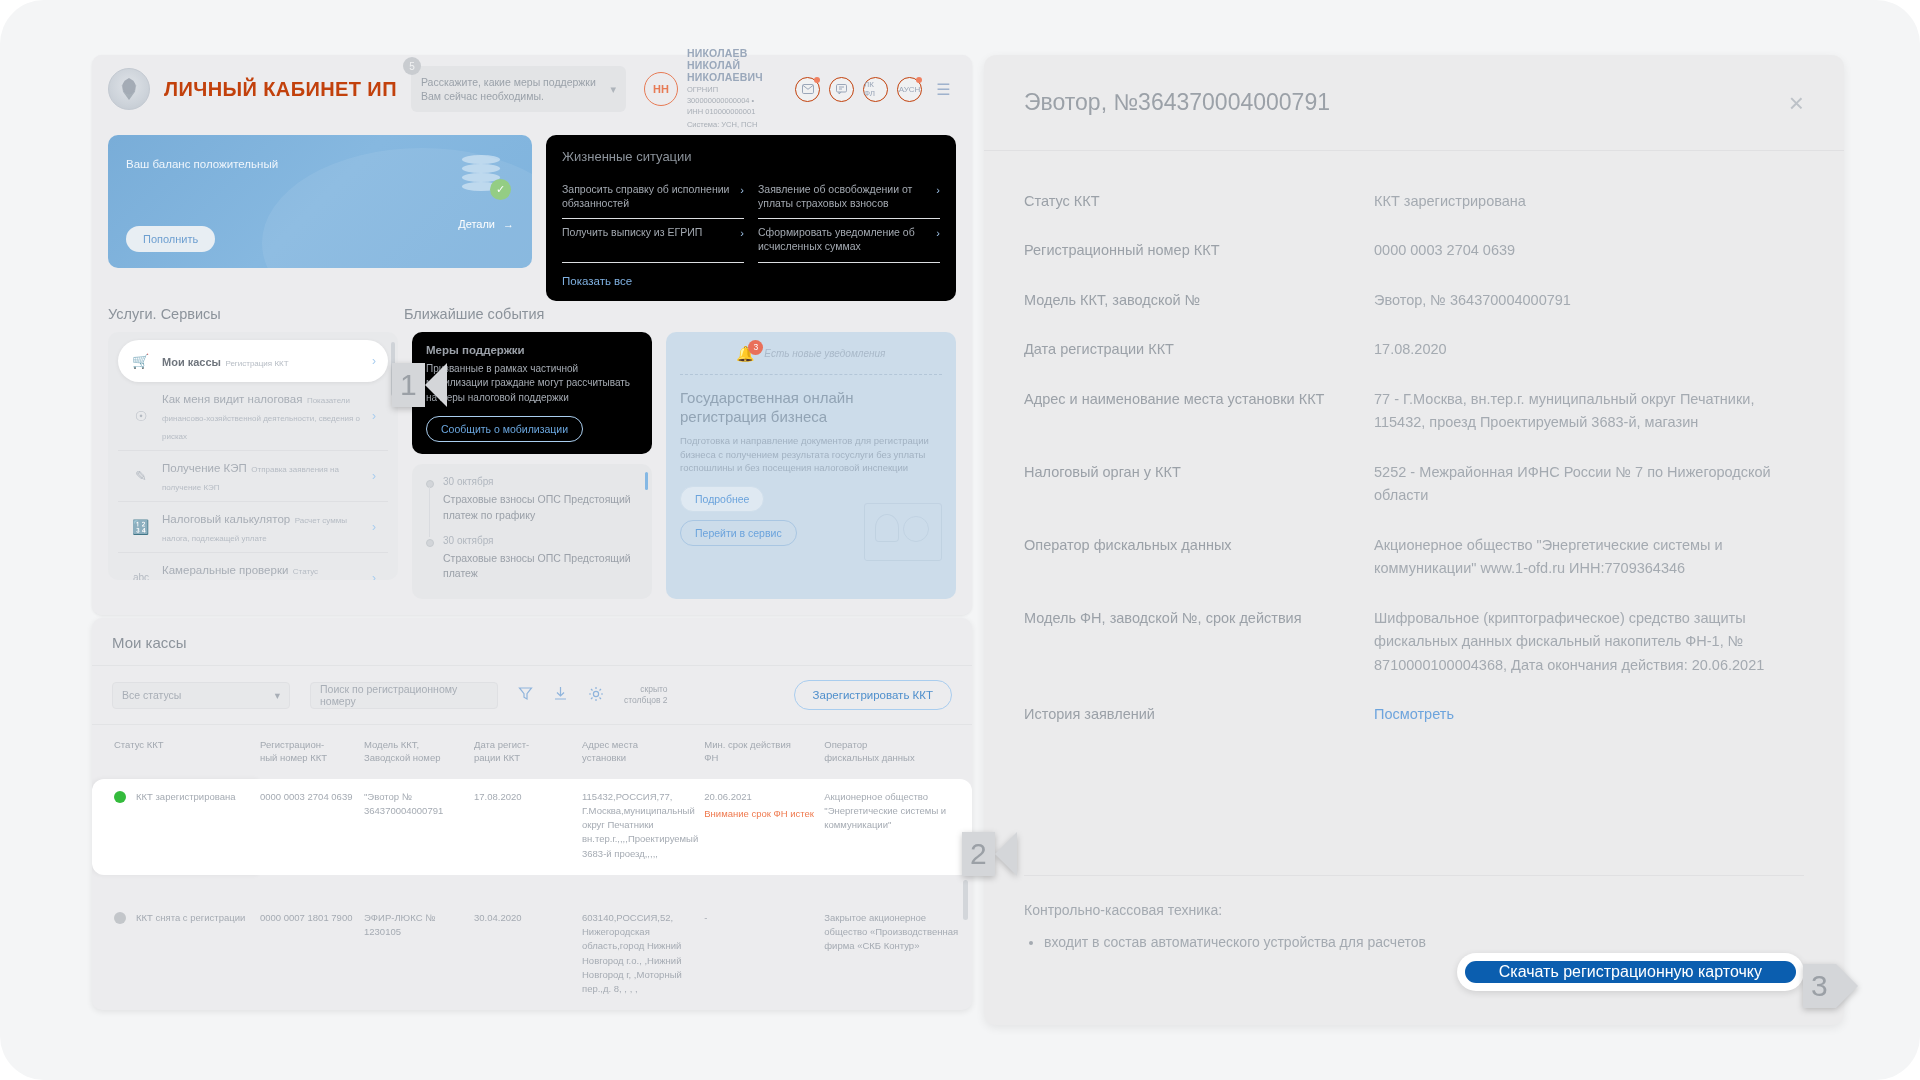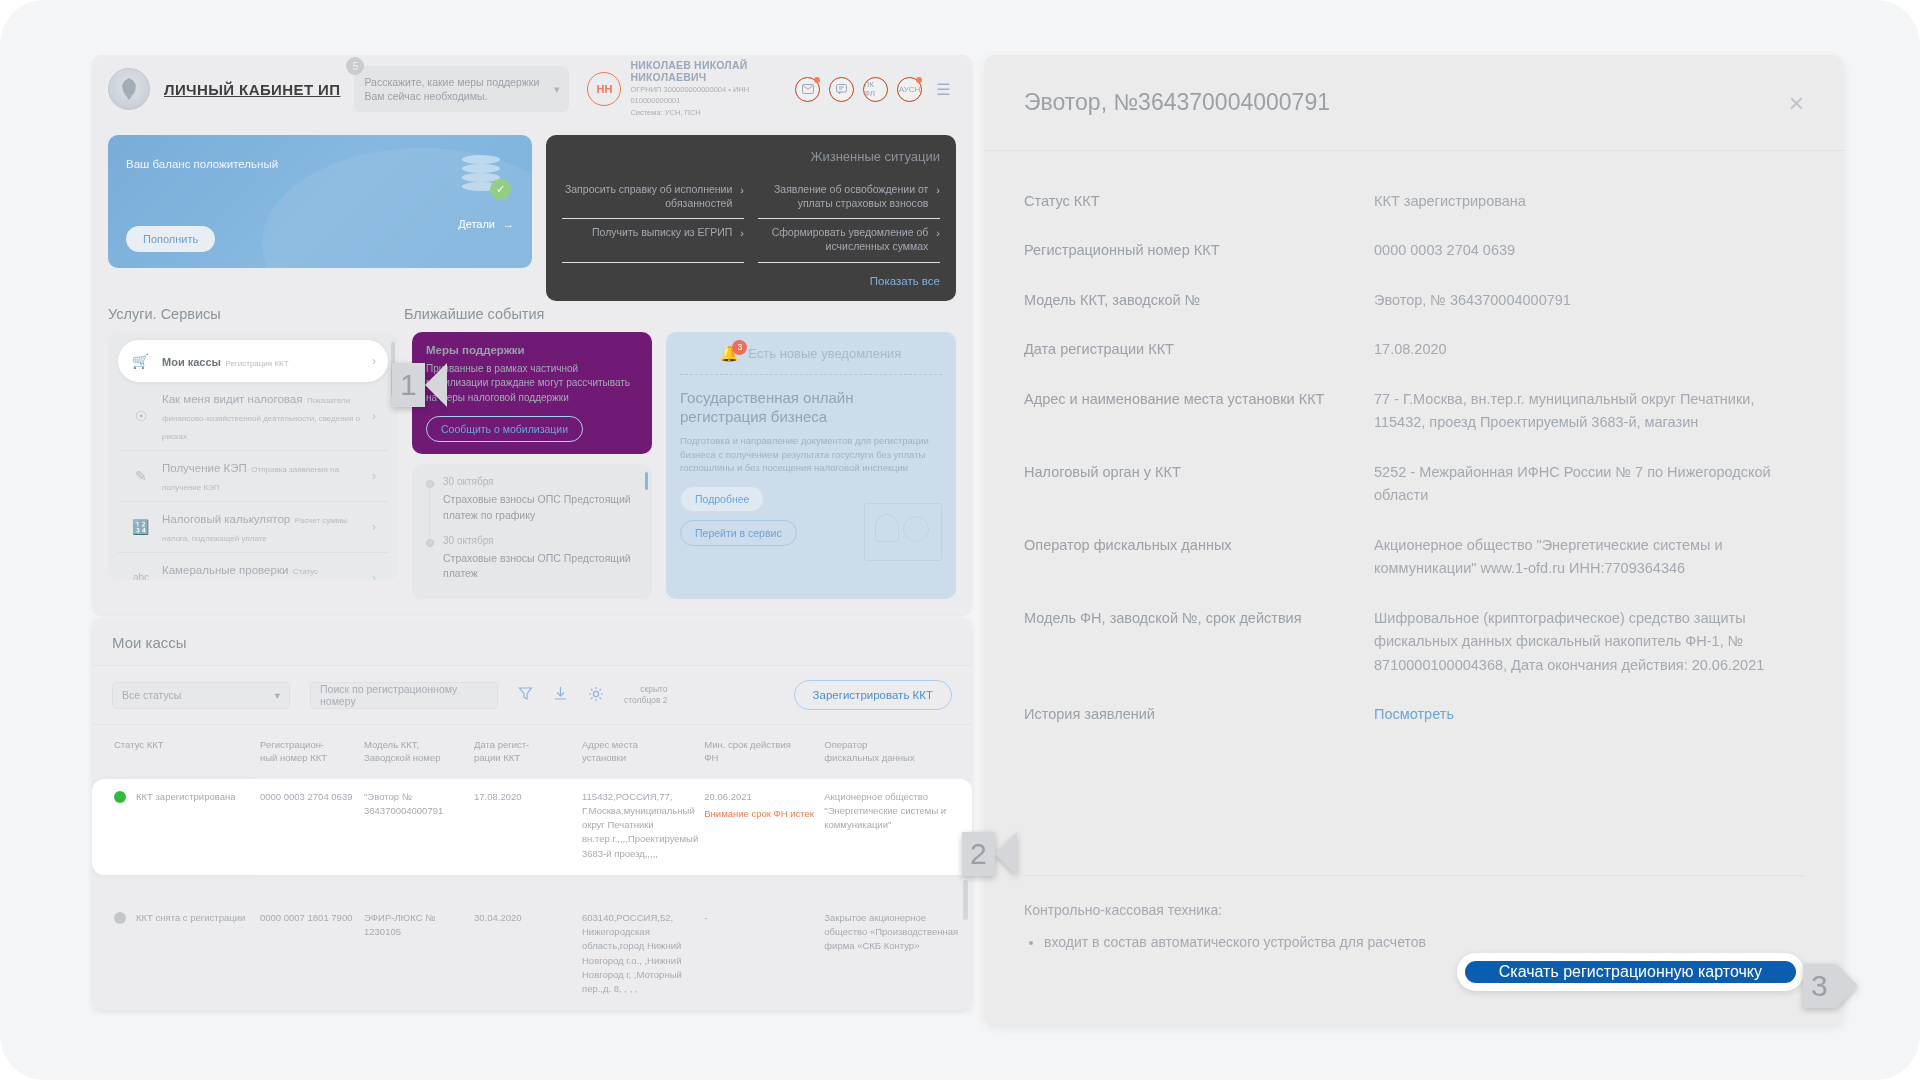"ЛИЧНЫЙ КАБИНЕТ ИП" .brand { color: #404040 -> #c2410c; font-size: 15px -> 20px; text-decoration: underline -> none }
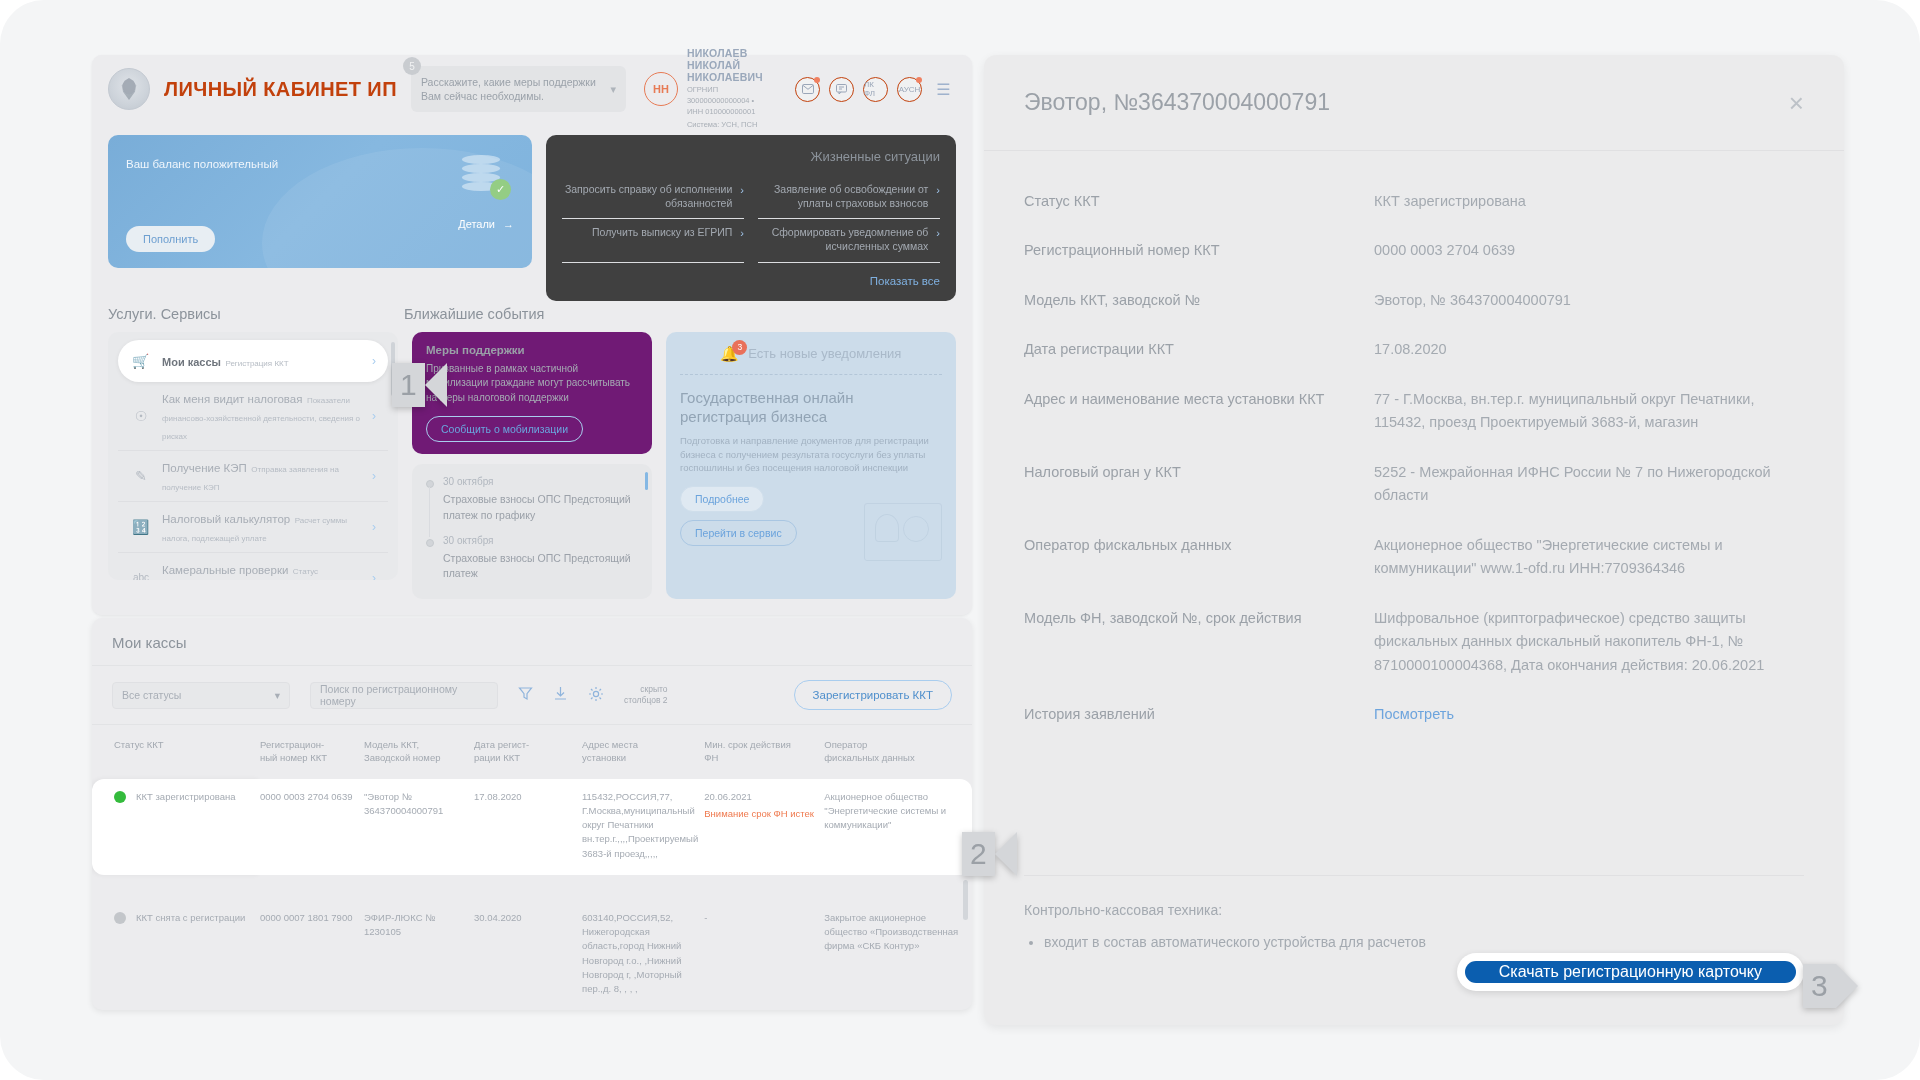"Жизненные ситуации" .situations { background: #404040 -> #000000; text-align: right -> none }
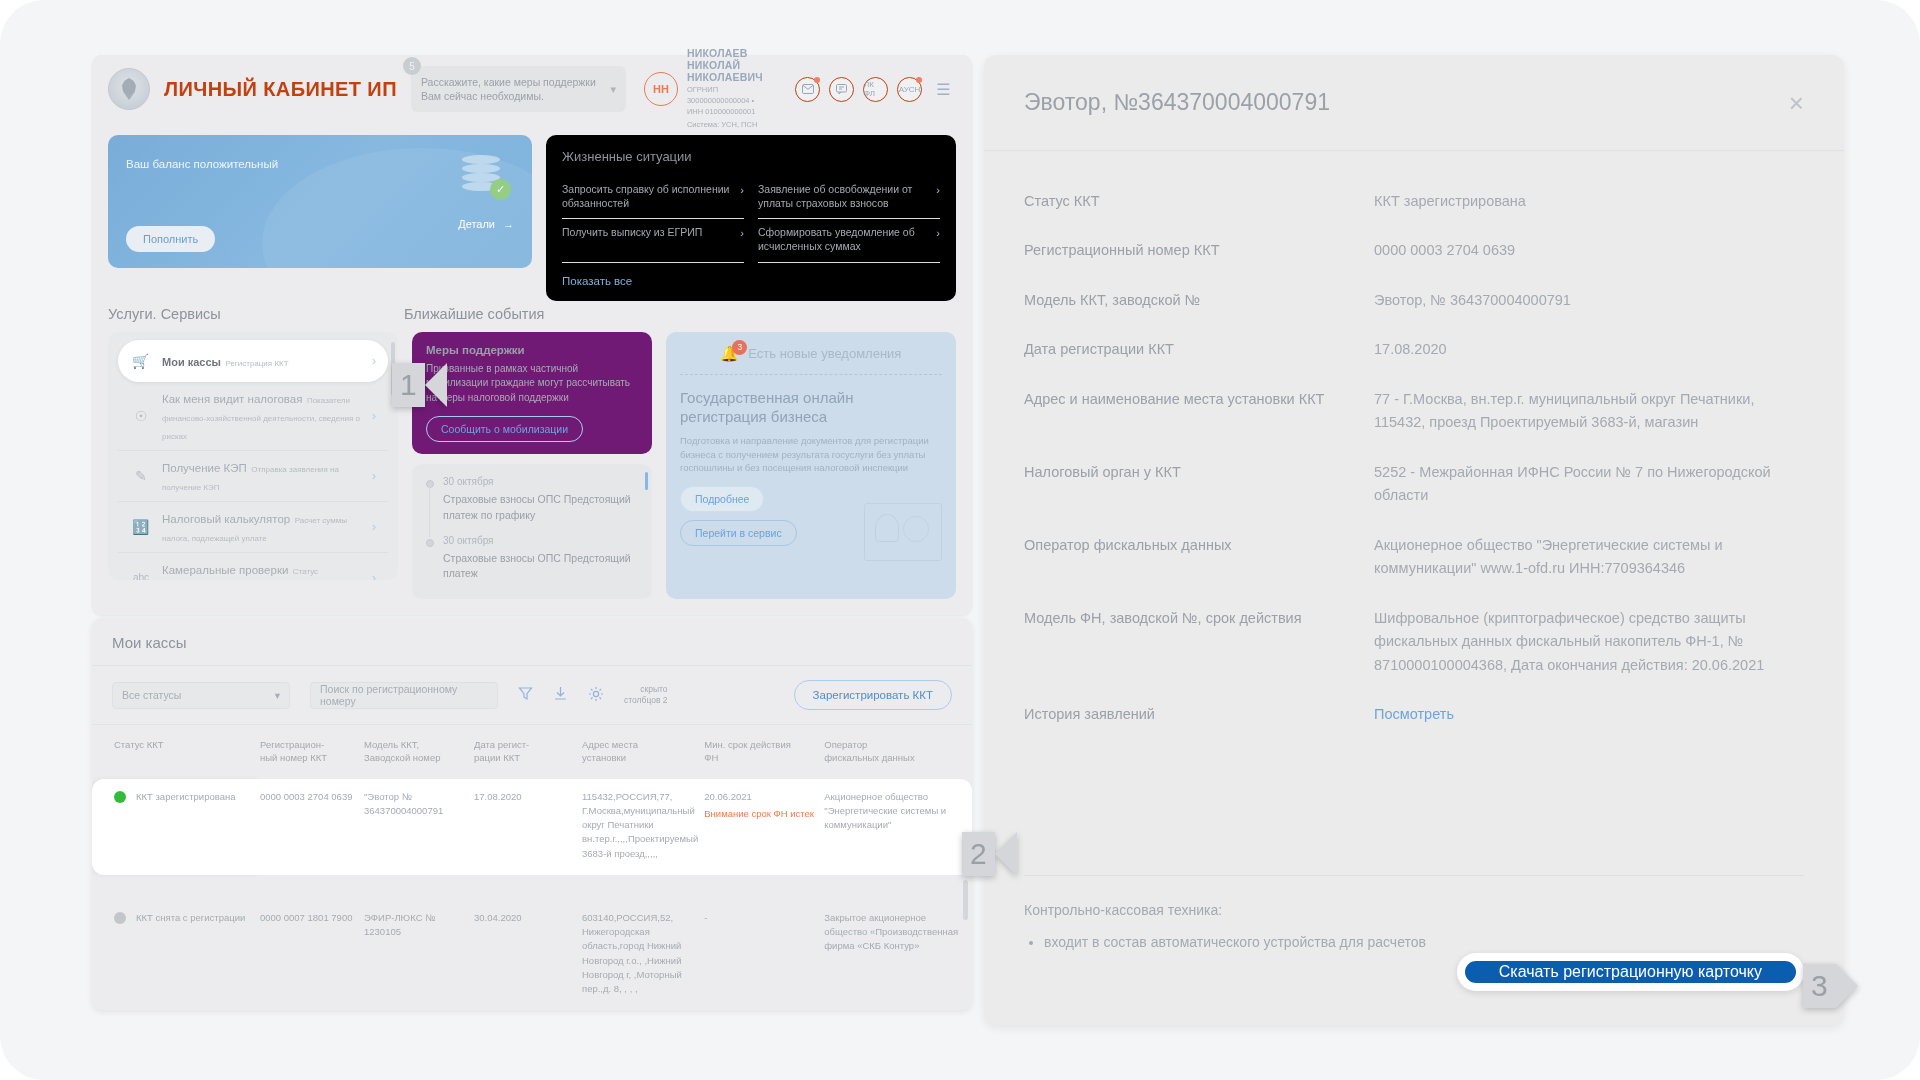"Меры поддержки" .support-card { background: #701a75 -> #000000 }
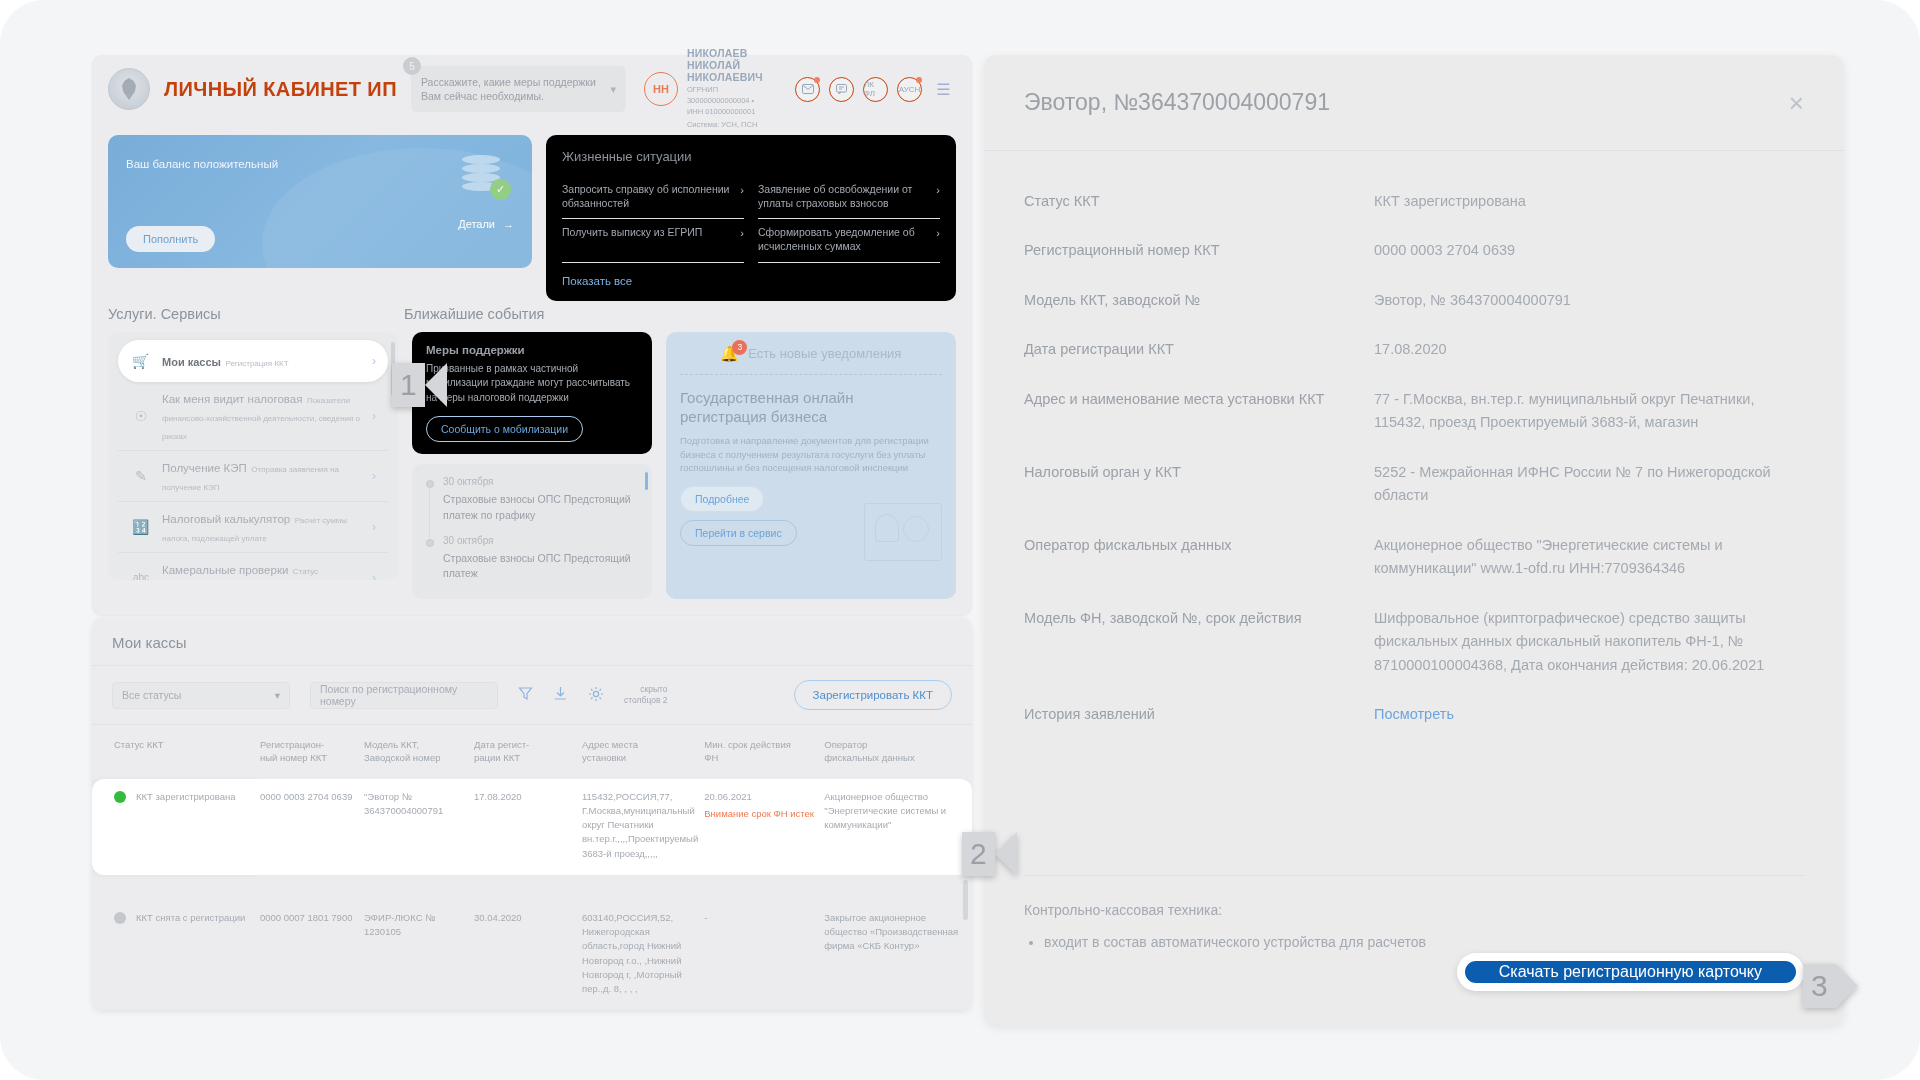"Есть новые уведомления" .promo-notify span.lbl { font-size: 13px -> 10px; font-style: none -> italic }
